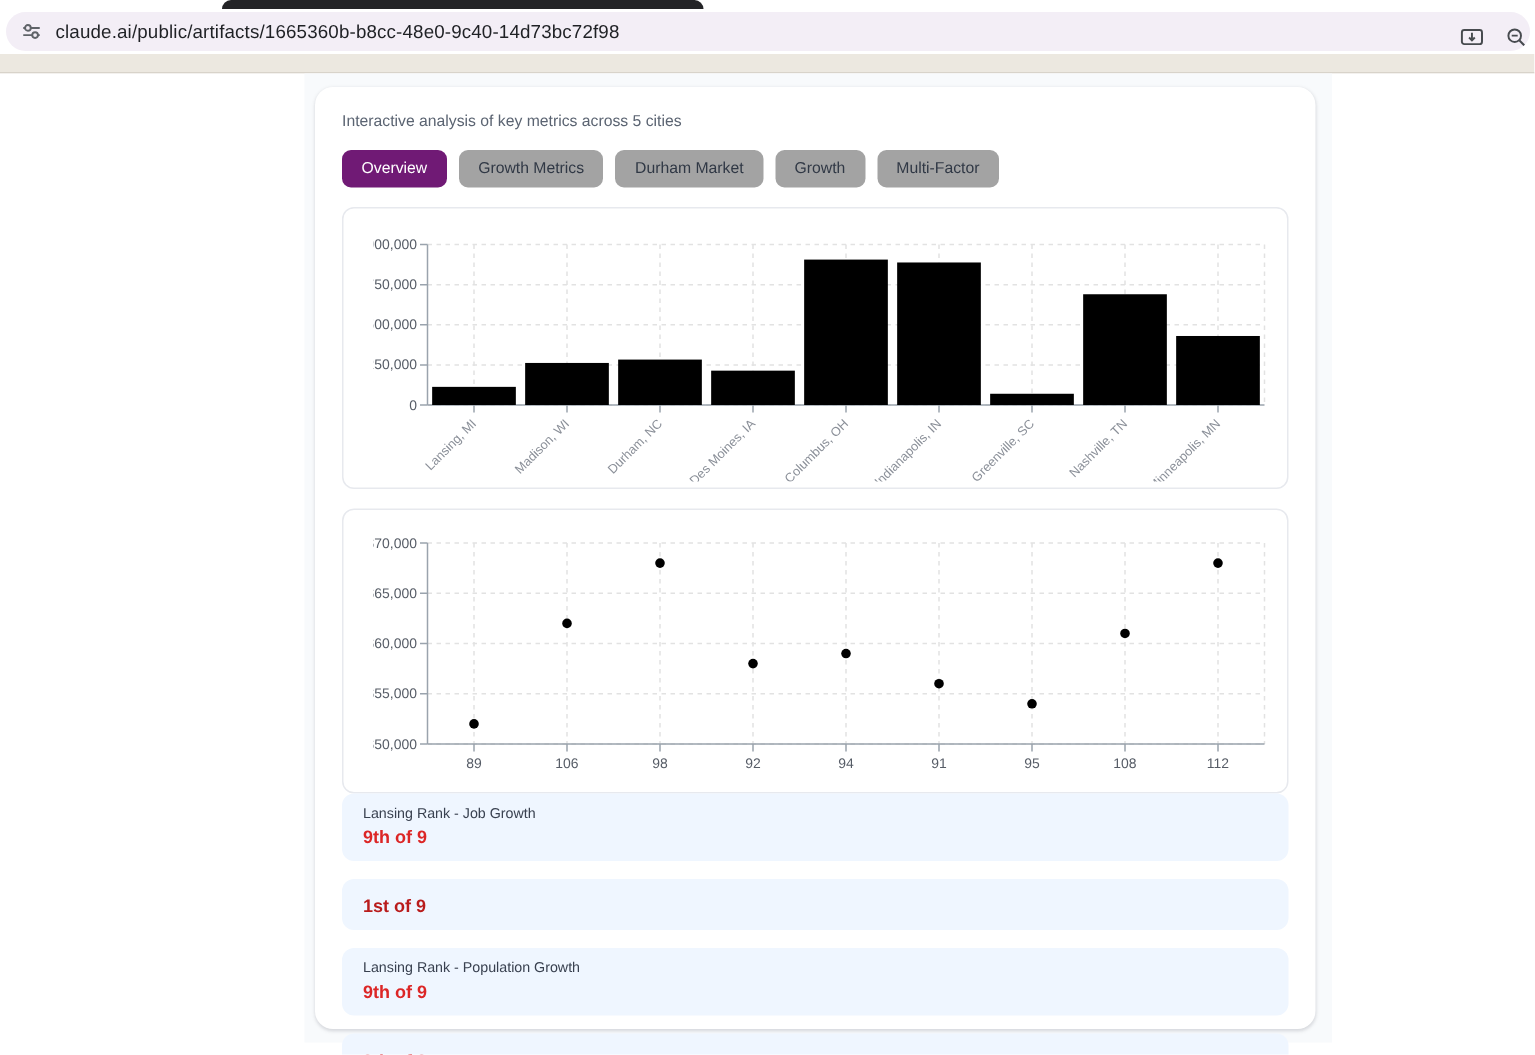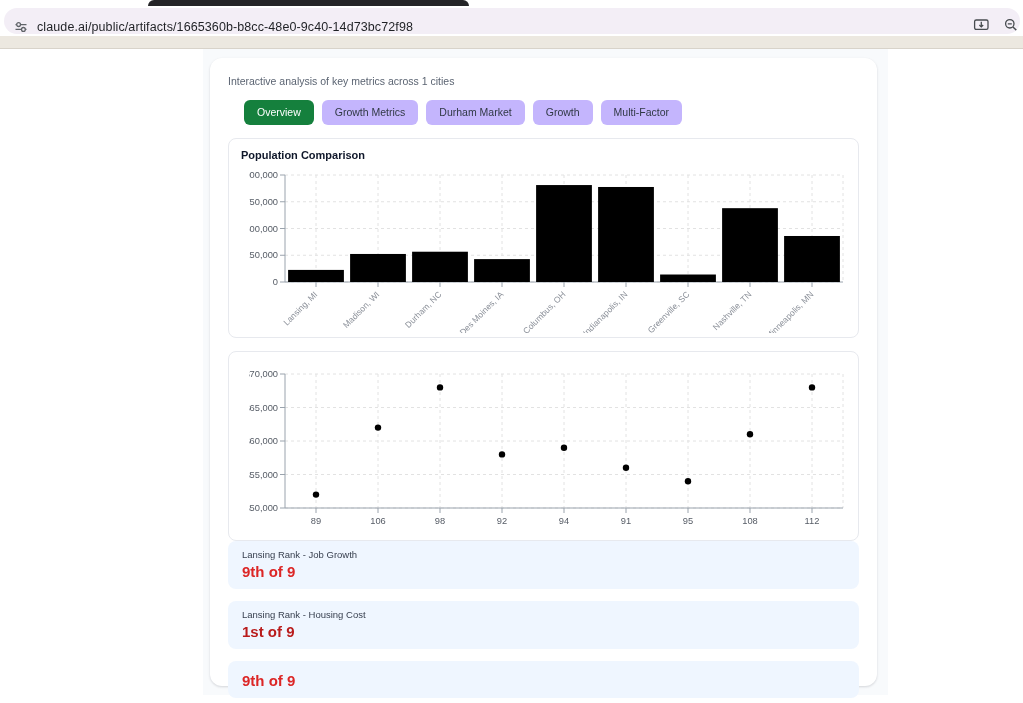"claude.ai/public/artifacts/1665360b-b8cc" .url-pill { align-items: flex-end -> center }
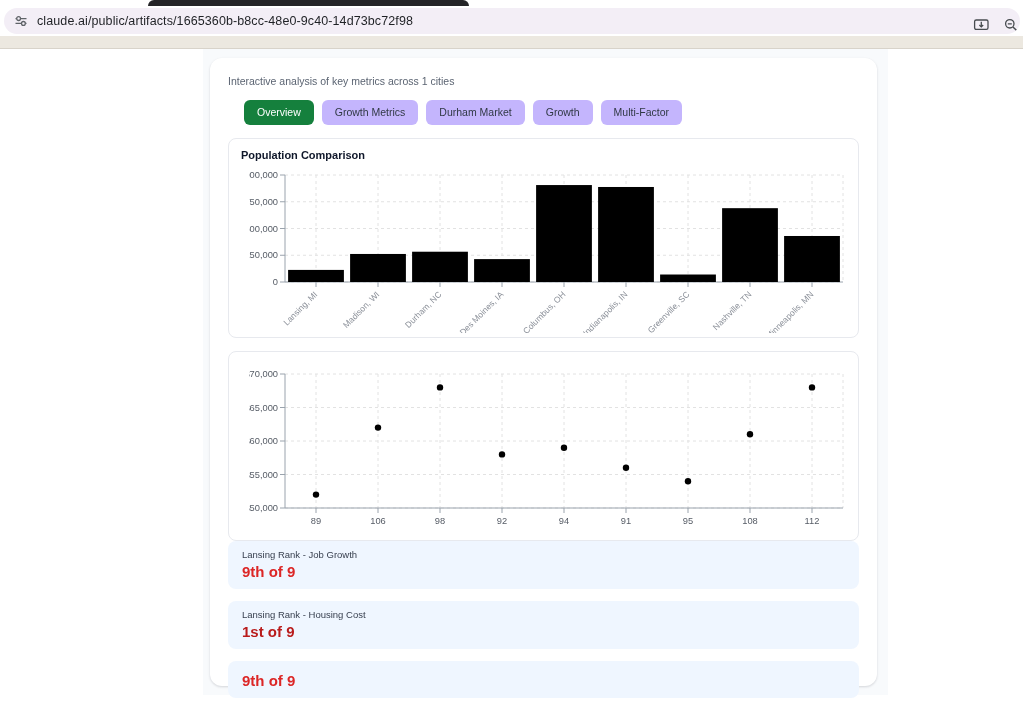"Interactive analysis of key metrics" p.subtitle { text: 1 -> 5 }
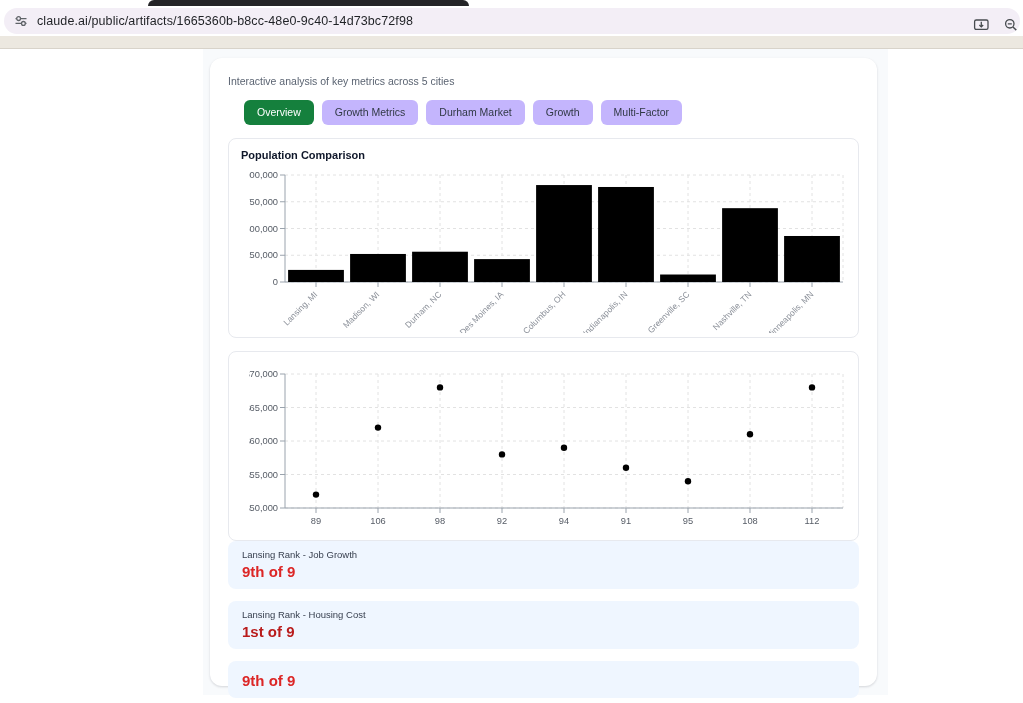"Overview" div.tab { background: #15803d -> #701a75; margin-left: 16px -> none }
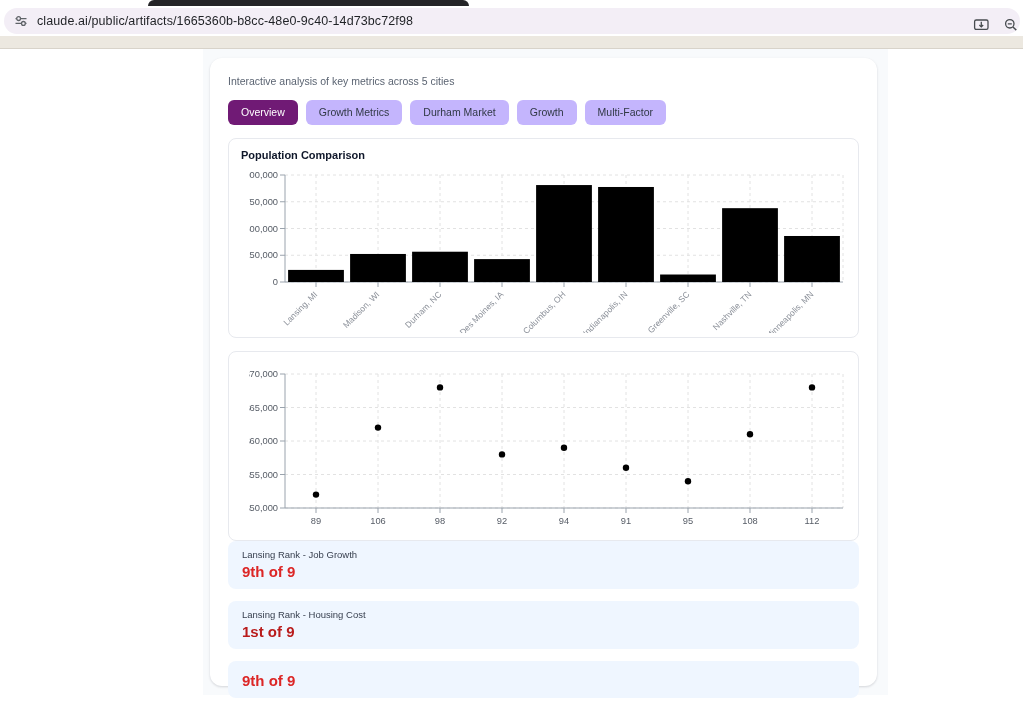"Growth Metrics" .tab { background: #c4b5fd -> #a3a3a3 }
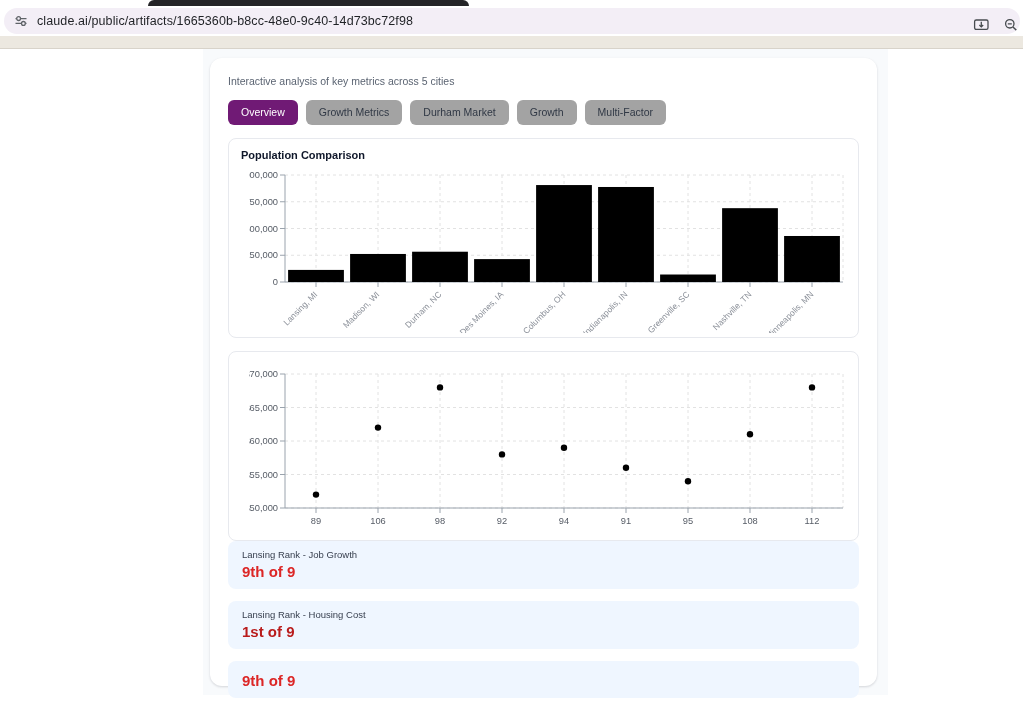"Population Comparison" div.panel-title { html: <div>Population Comparison</div> -> none }
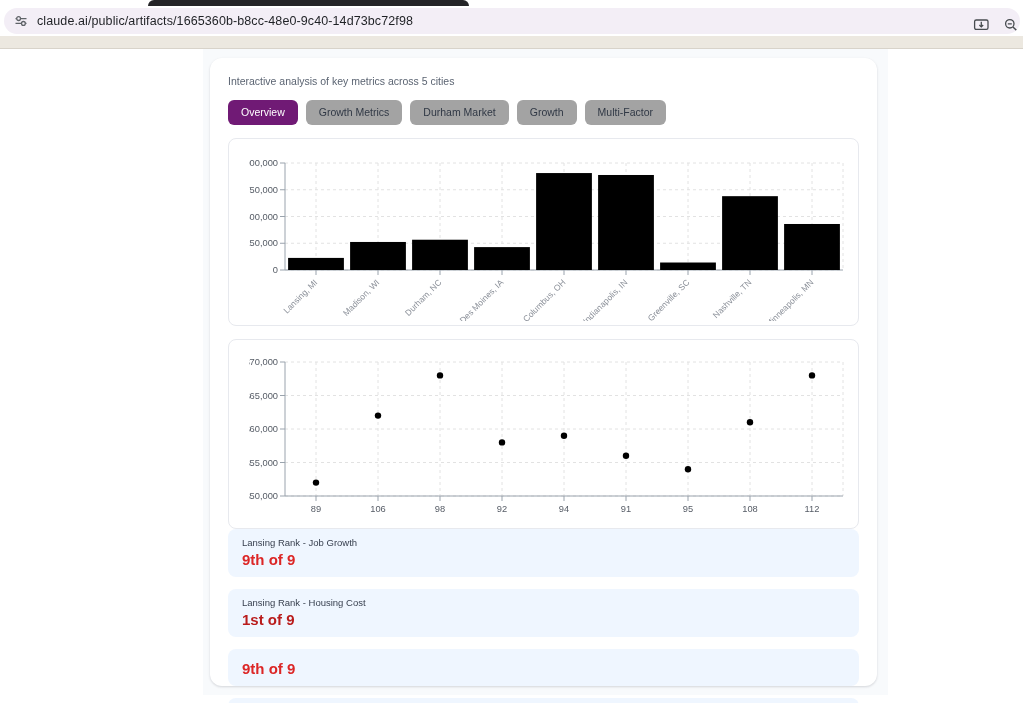"9th of 9" .stat-value { font-size: 15px -> 12px }
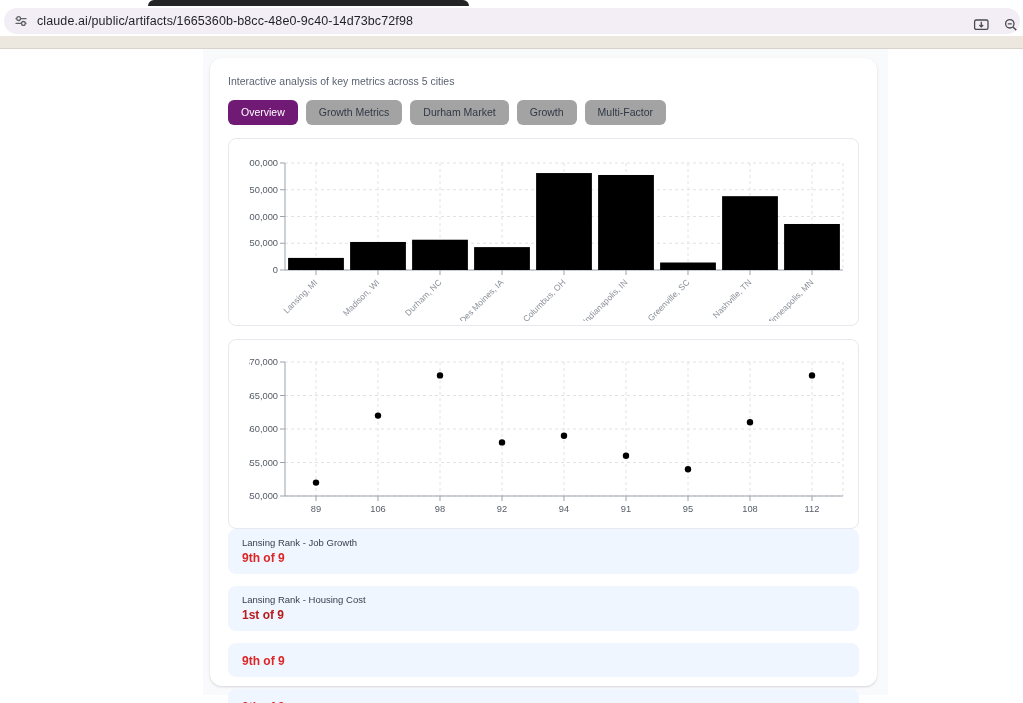"Lansing Rank - Housing Cost" div.stat-label { html: <div>Lansing Rank - Housing Cost</div> -> none }
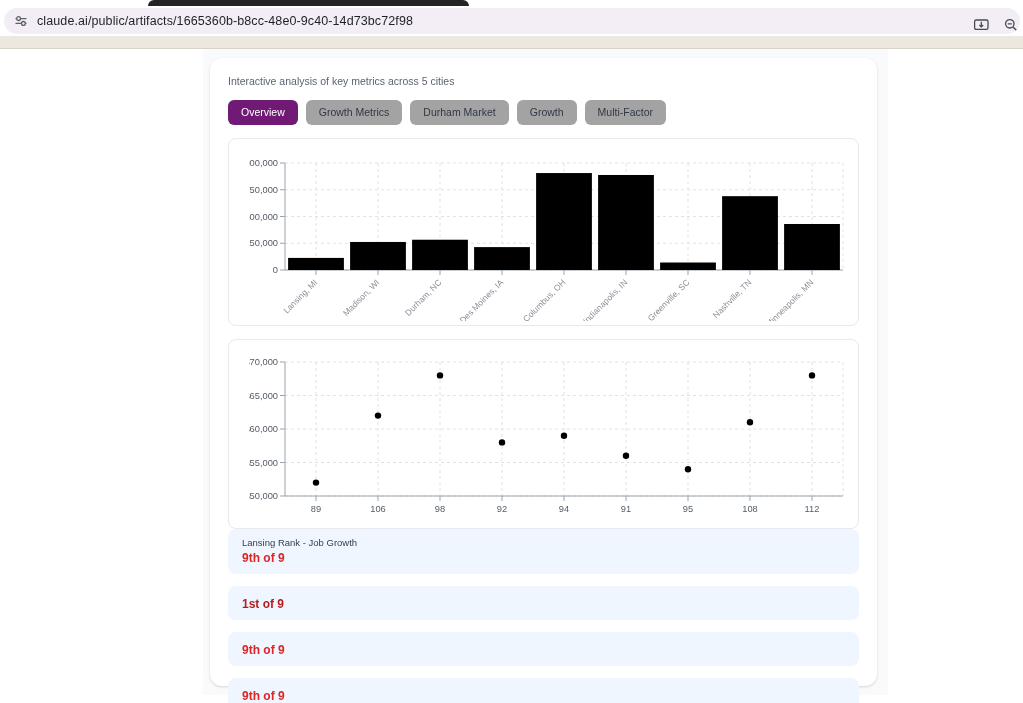"Lansing Rank - Population Growth" div.stat-label { html: none -> <div>Lansing Rank - Population Growth</div> }
